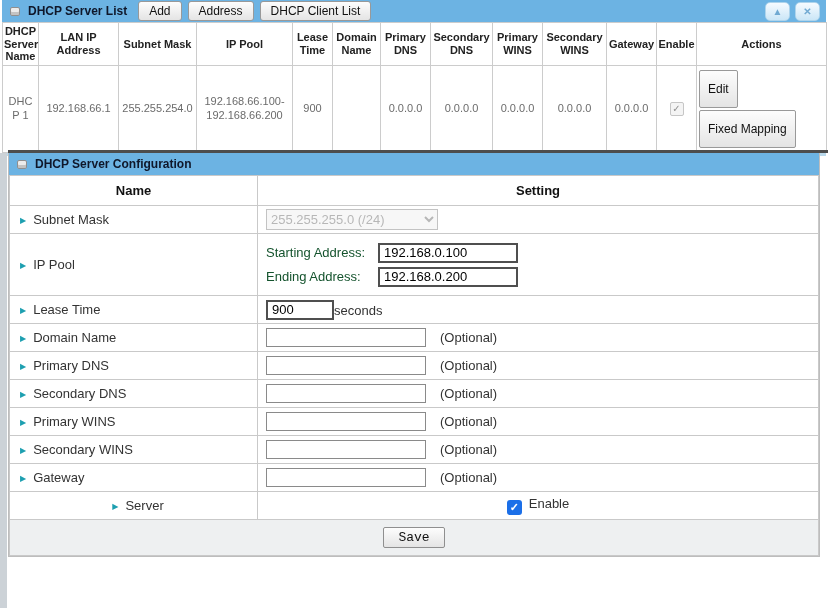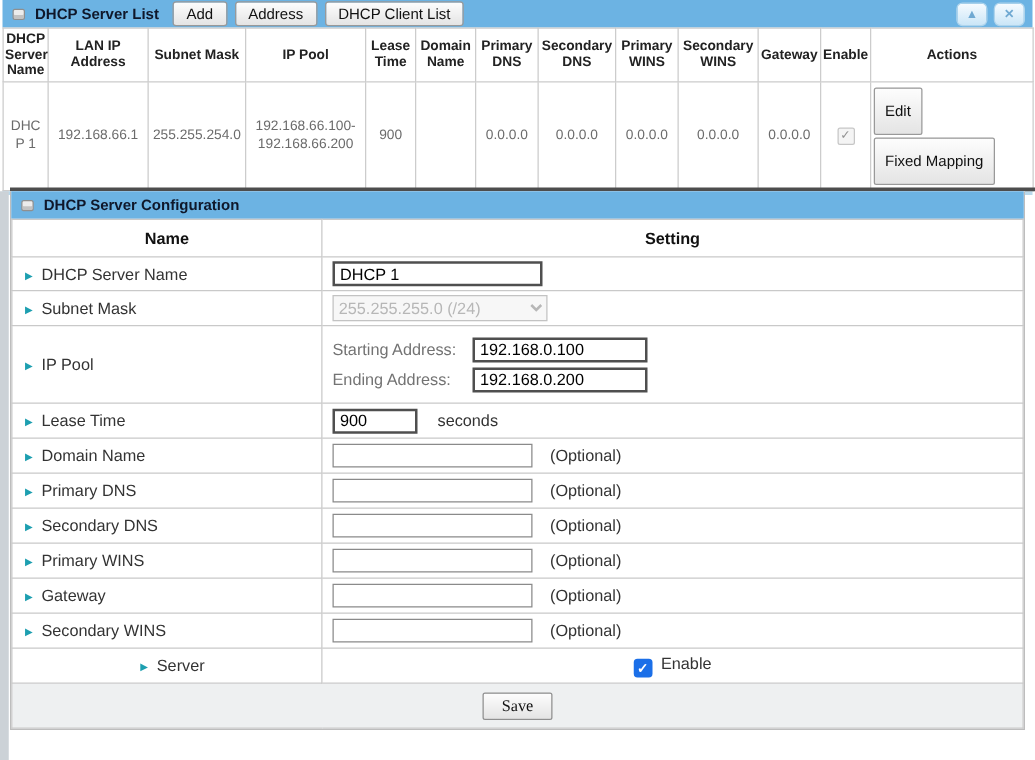"▶ DHCP Server Name" tr { html: <tr> <td> <span>▶</span><span>DHCP Server Name</span> </td> <td> <input> </td> </tr> -> none }
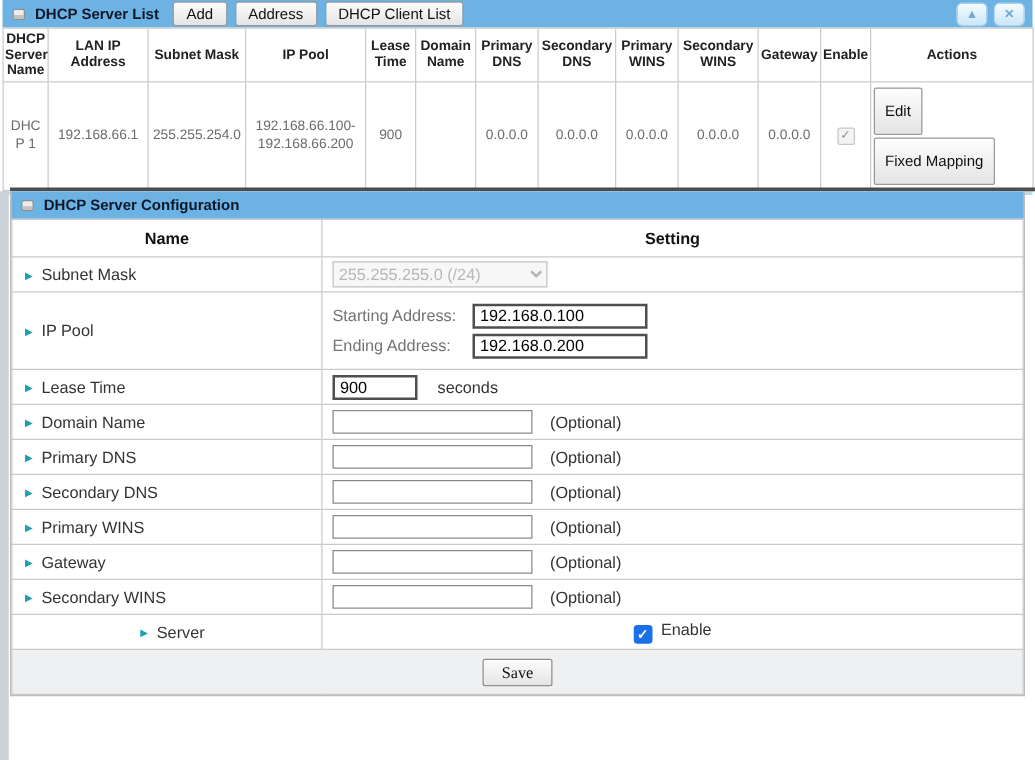"Starting Address:" .pool-label { color: #737373 -> #14532d }
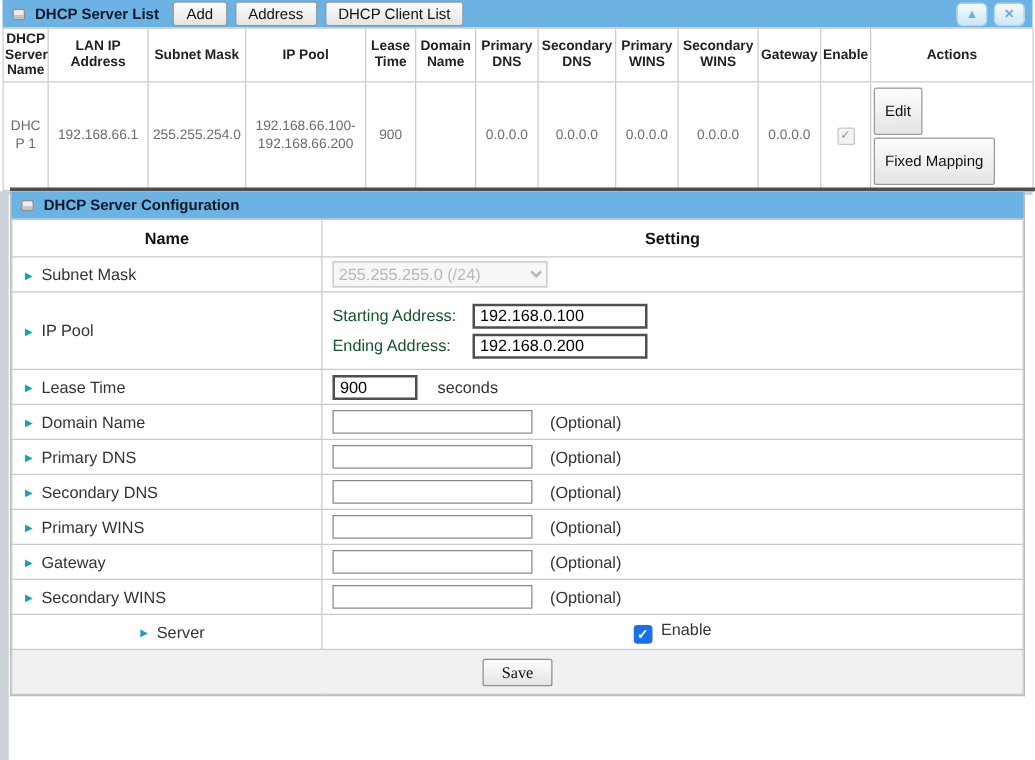"seconds" .suffix { margin-left: 16px -> none }
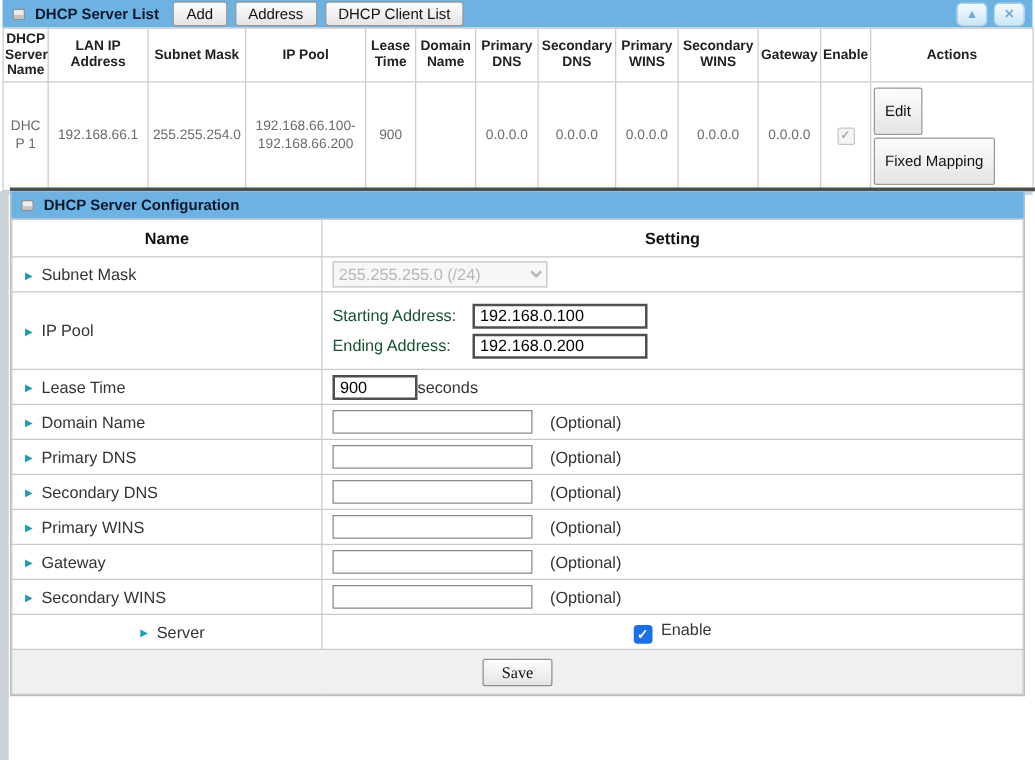"▶ Gateway" tr.row-opt { order: before "▶ Secondary WINS" -> after "▶ Secondary WINS" }
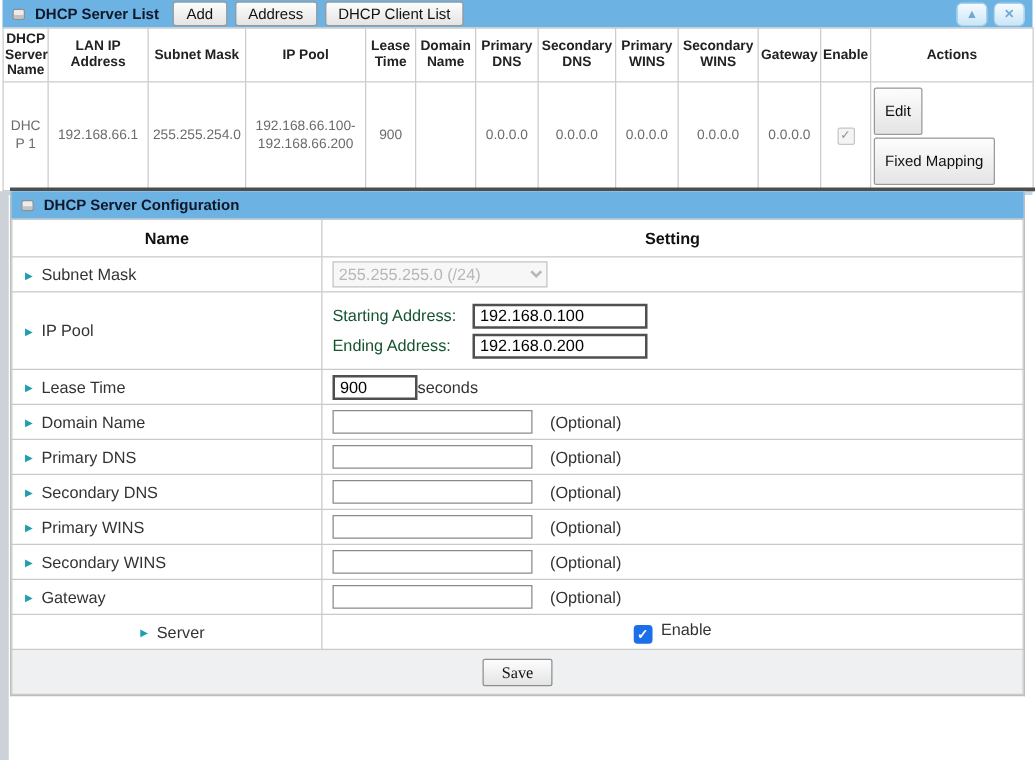"Save" .save-btn { font-family: Liberation Serif, serif -> Liberation Mono, monospace }
